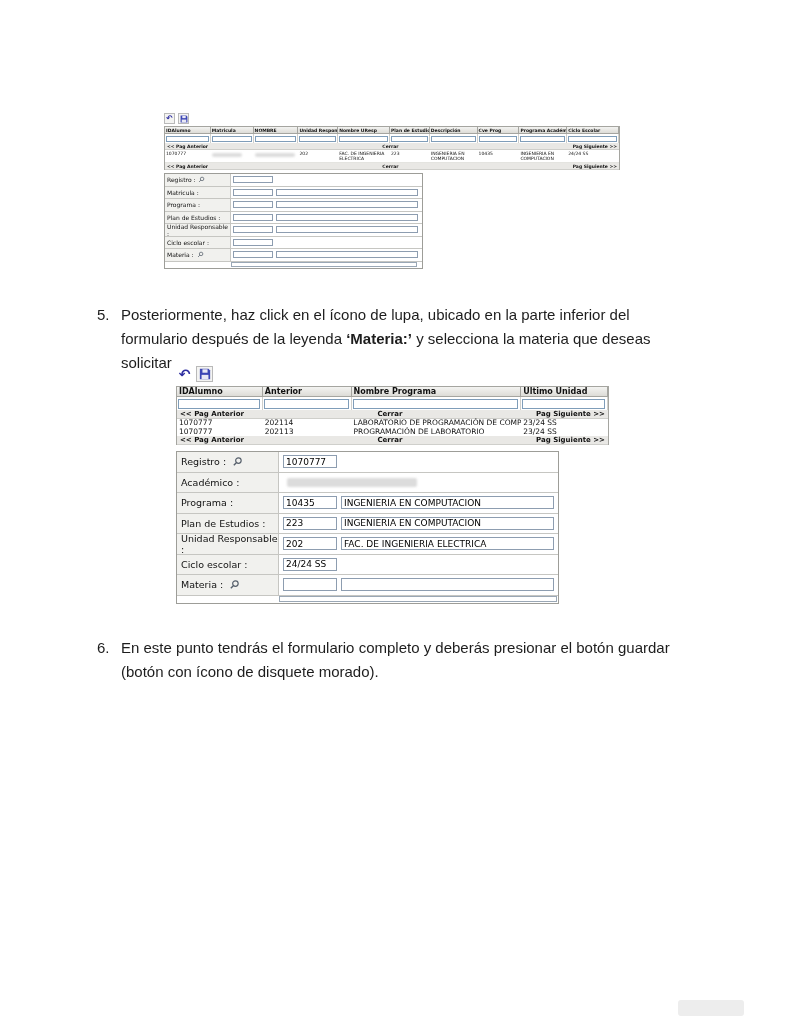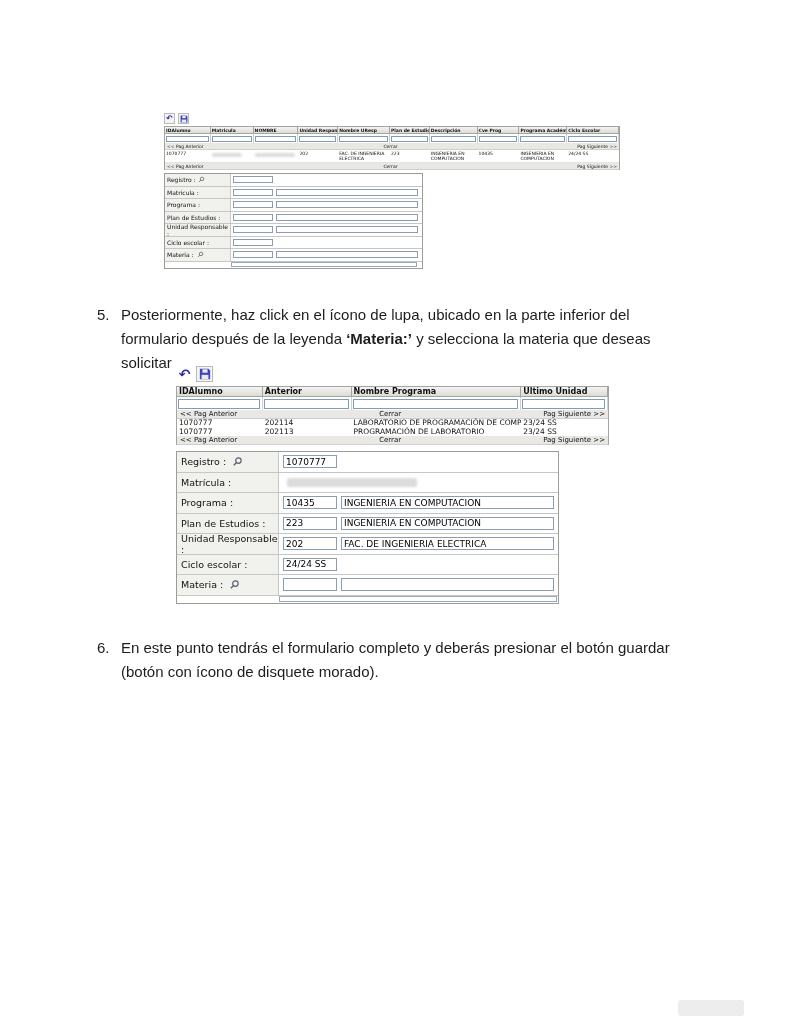"<< Pag Anterior" .pagbar { font-weight: normal -> bold }
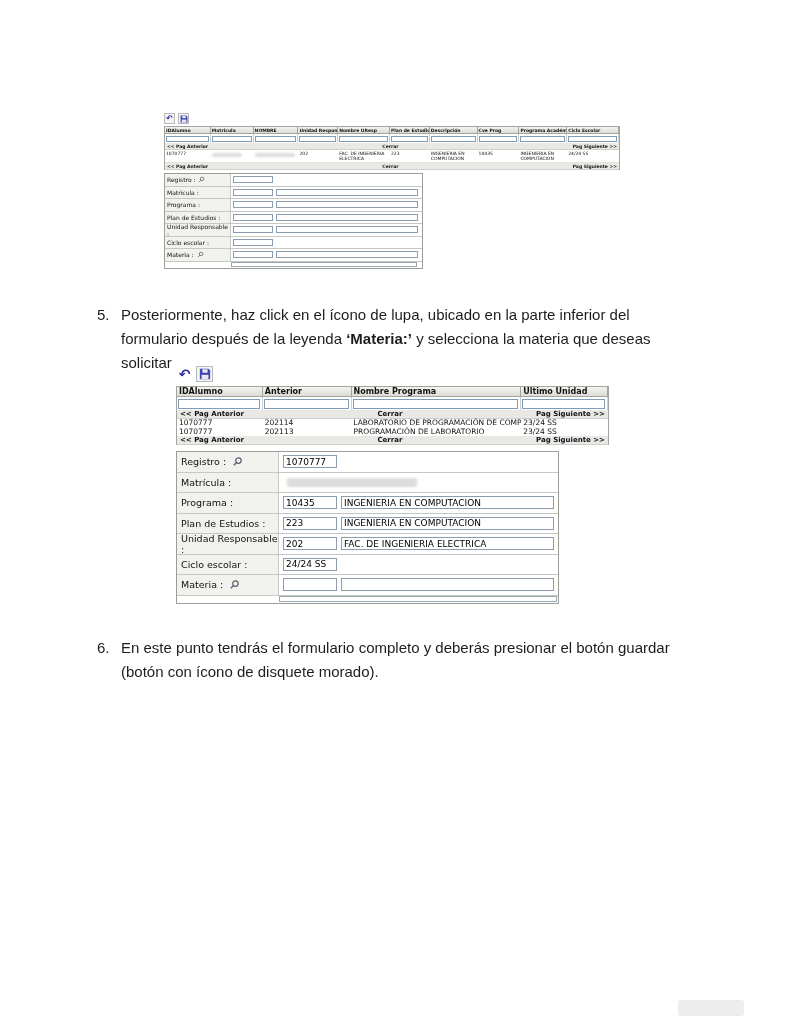"Matrícula :" span { text: Matrícula -> Académico }
